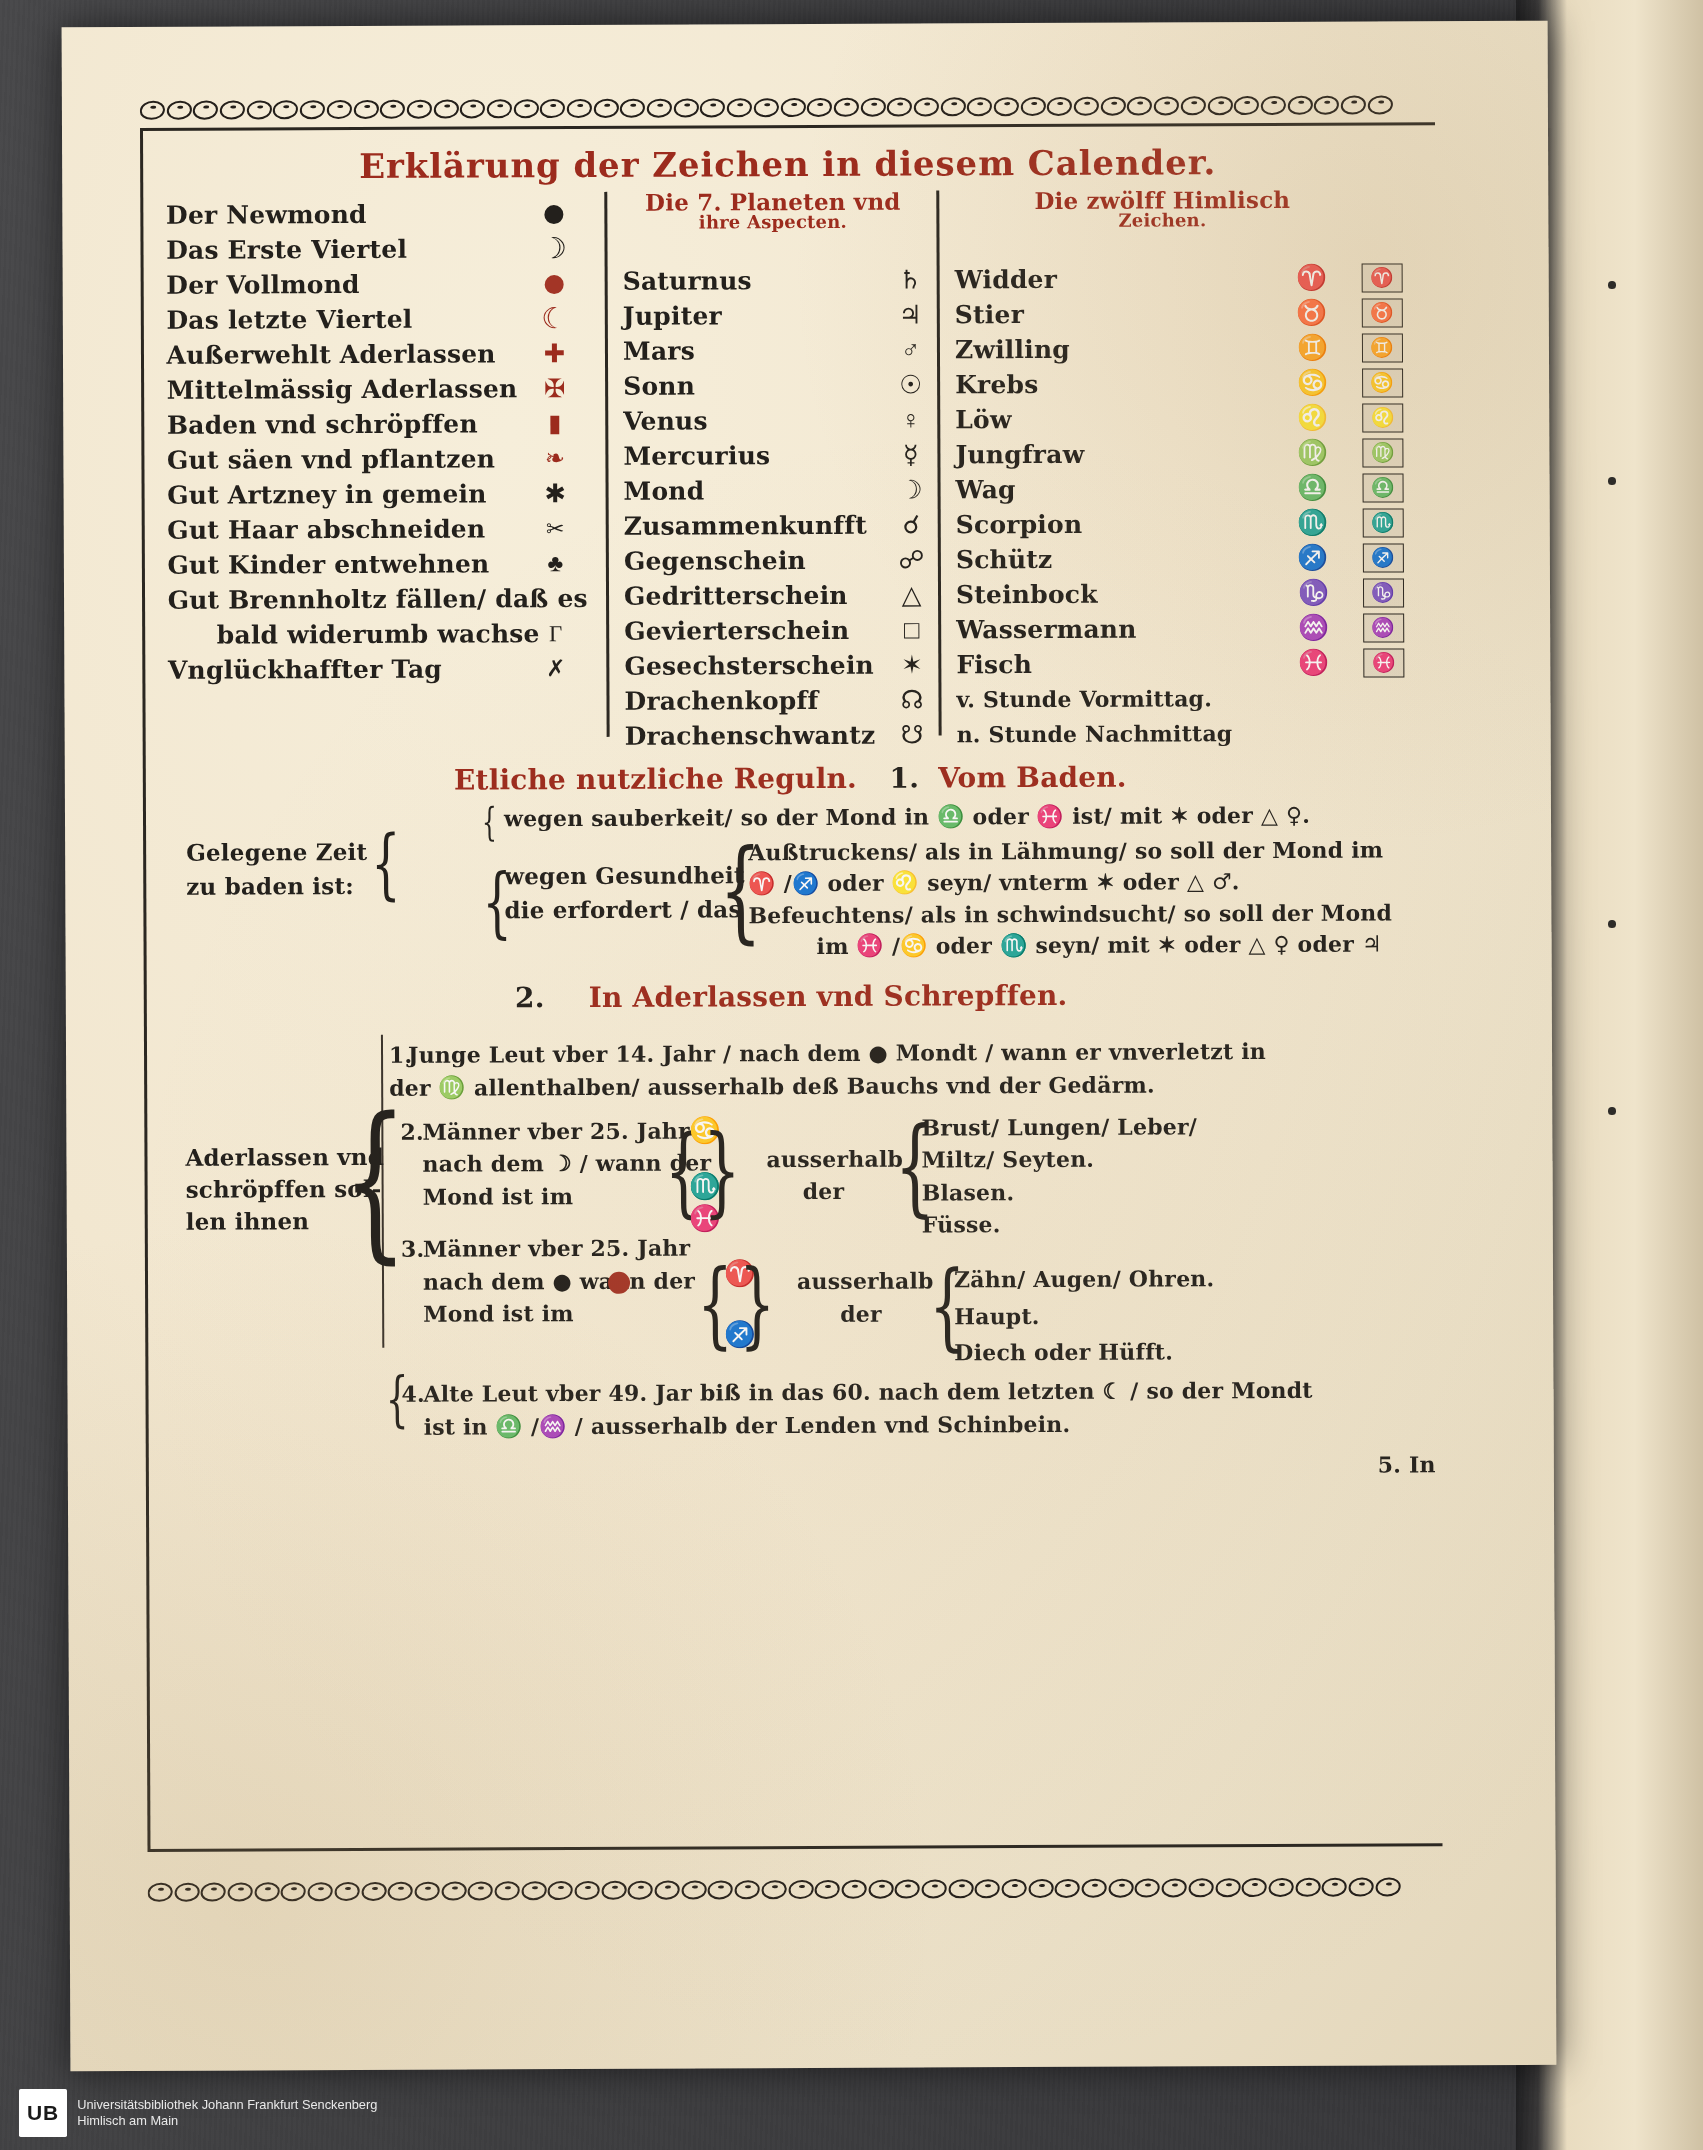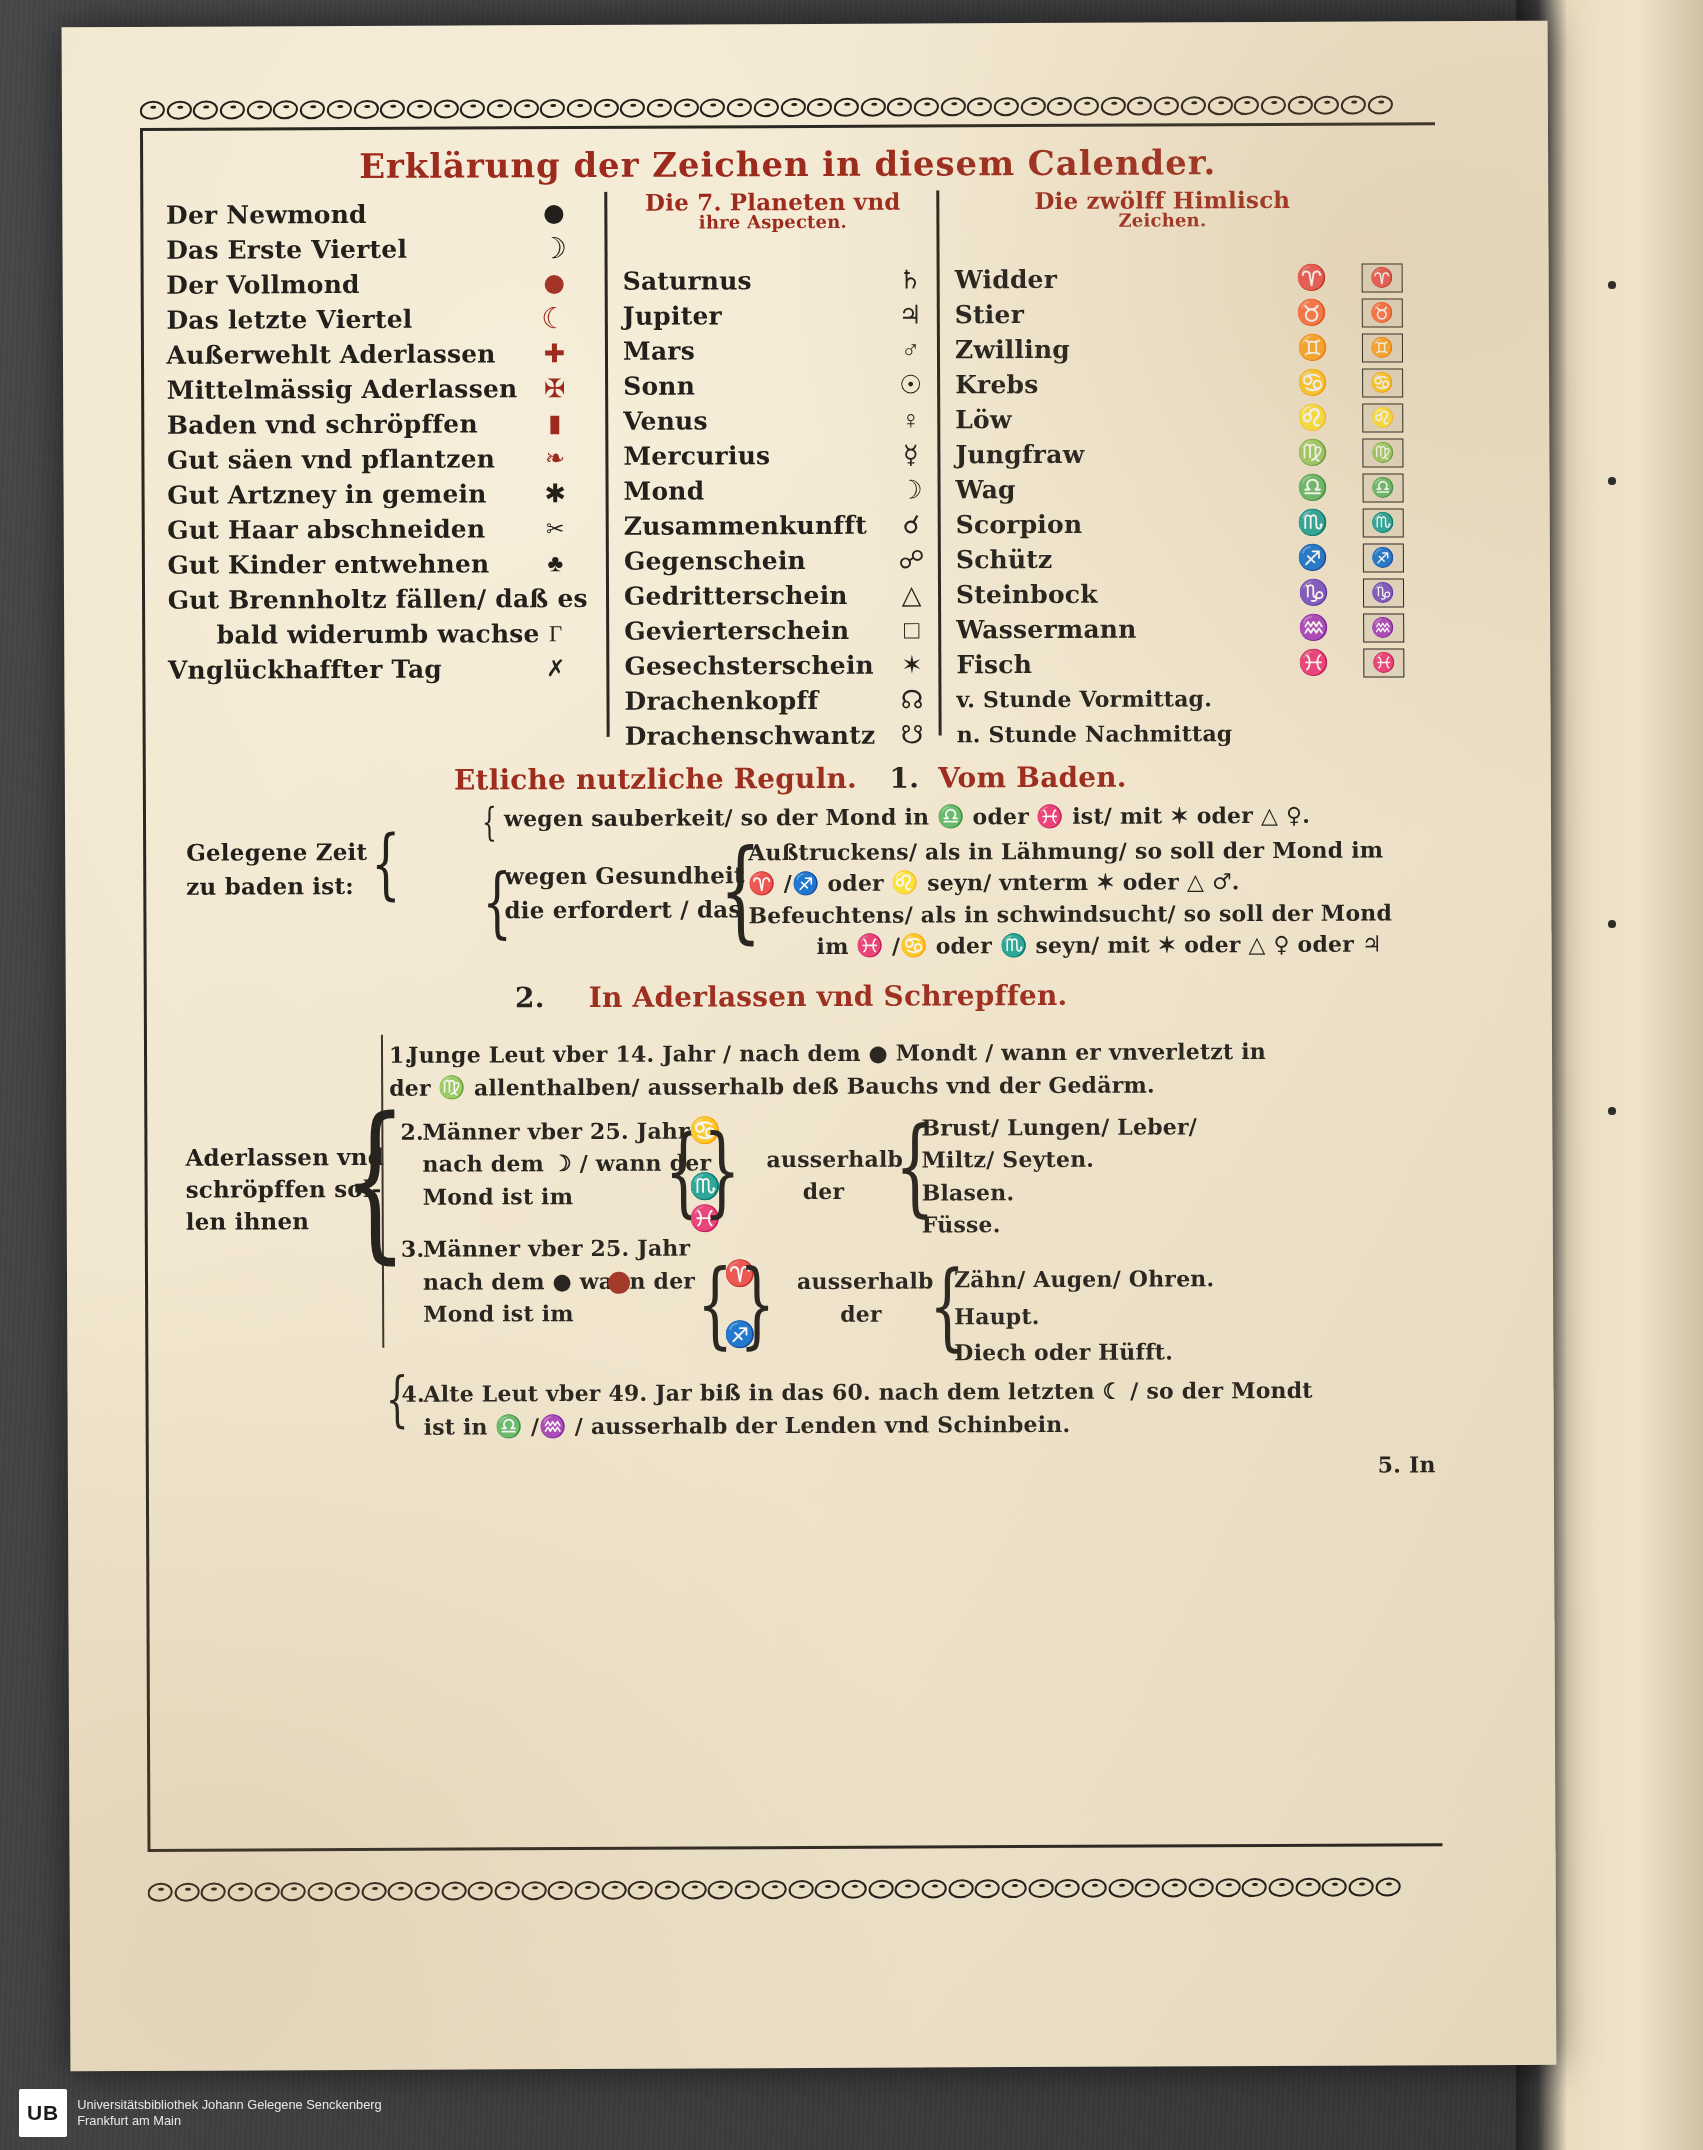"Universitätsbibliothek Johann Gelegene" div { text: Gelegene -> Frankfurt }
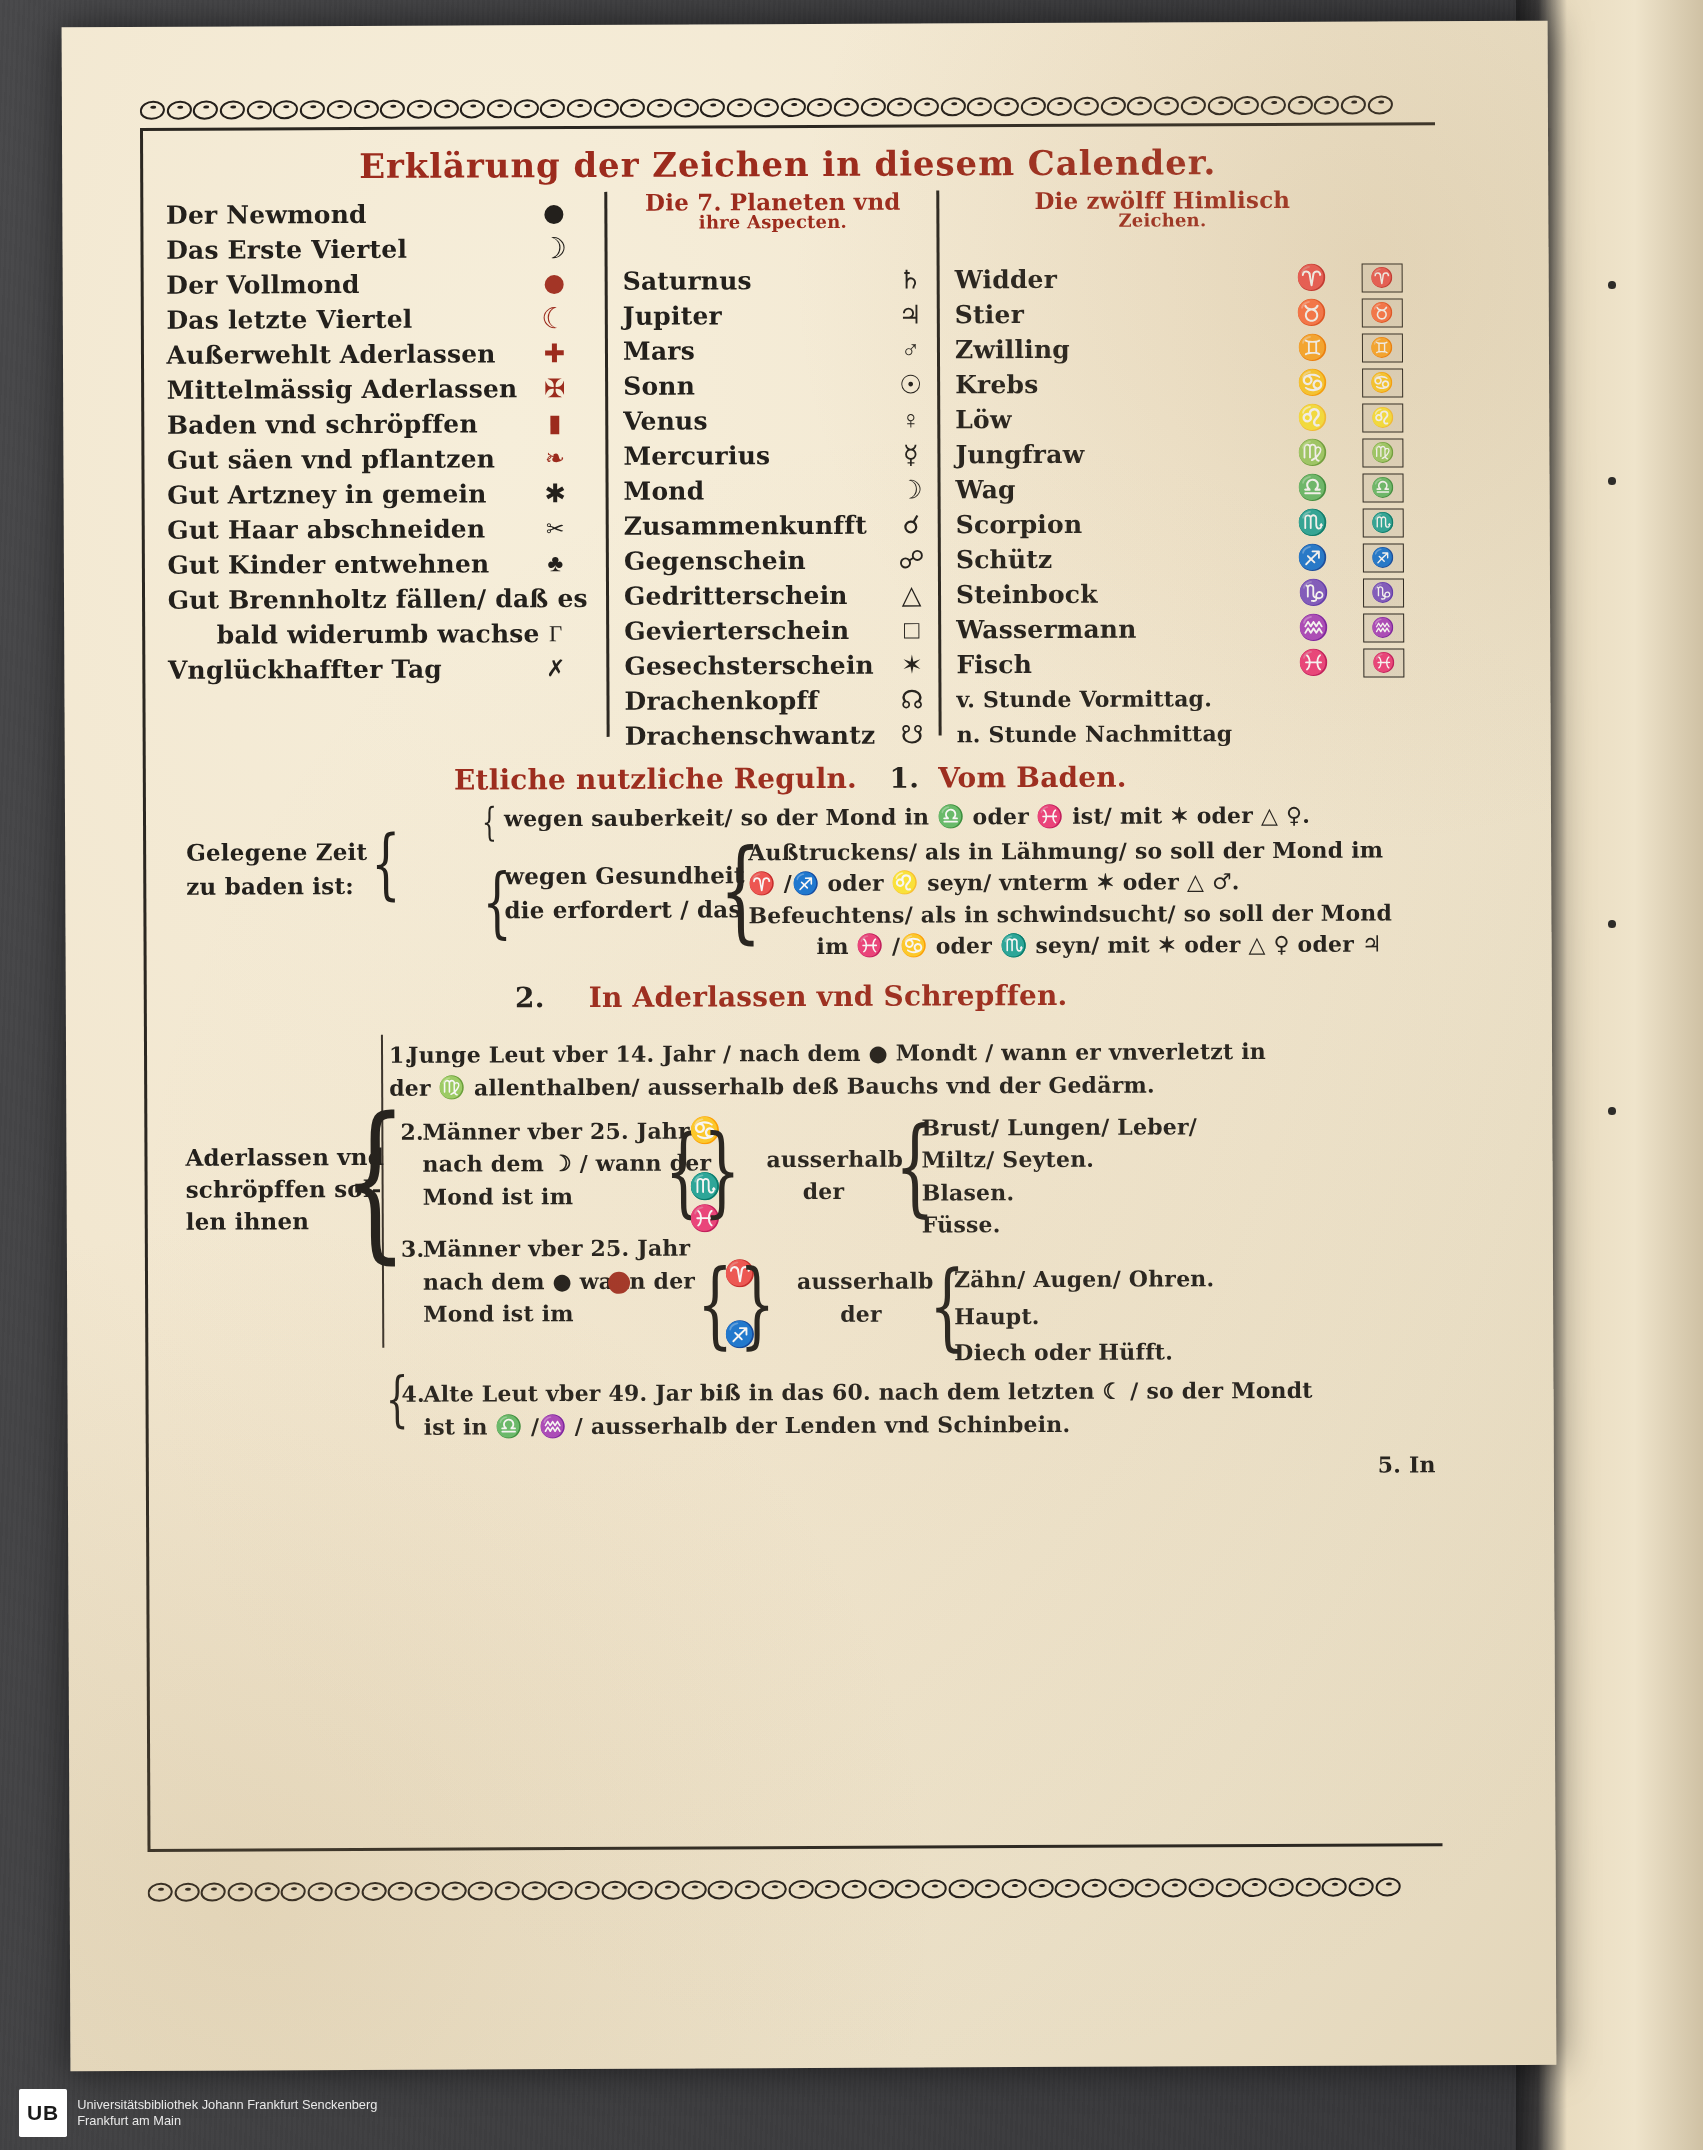"Frankfurt am Main" div { text: Frankfurt -> Himlisch }
